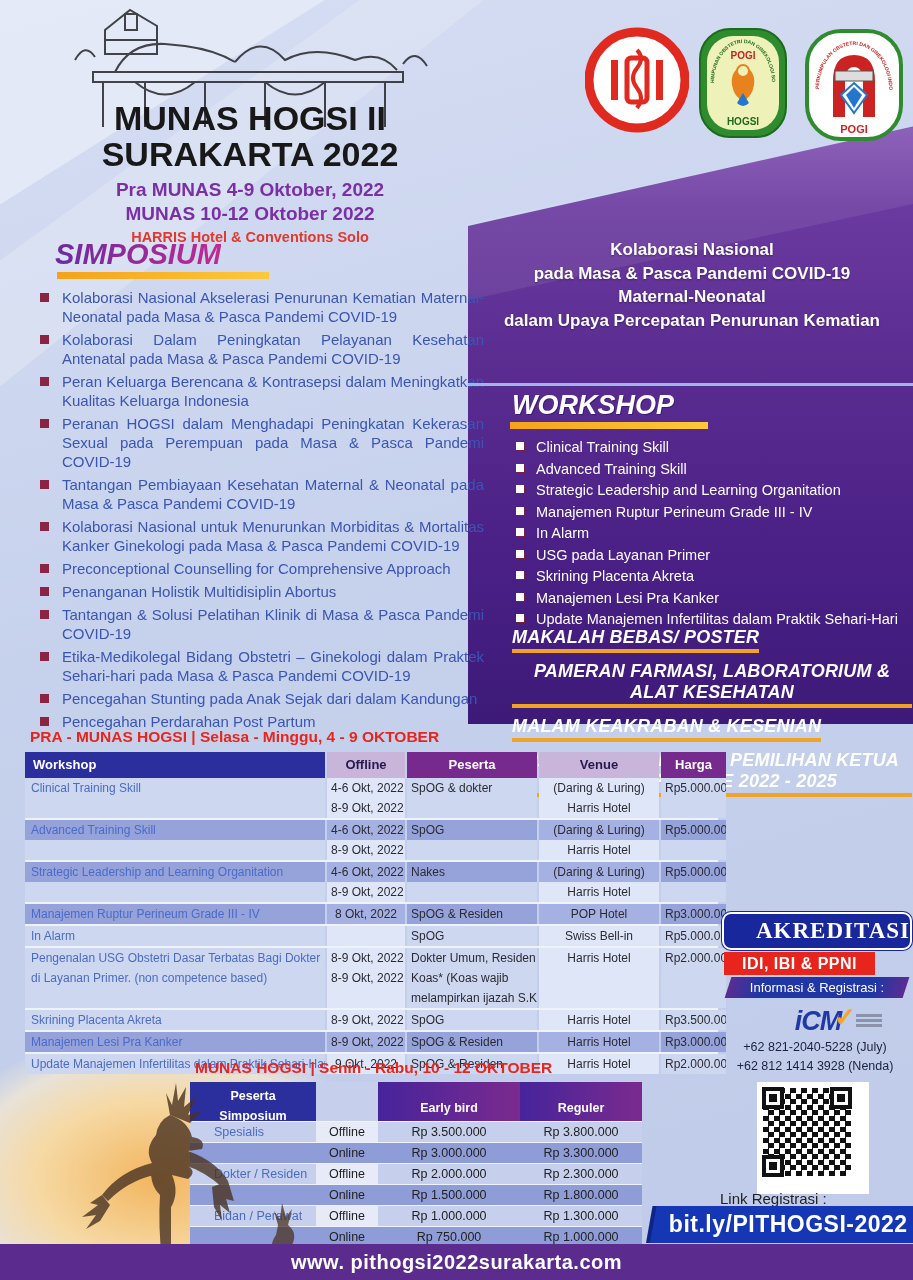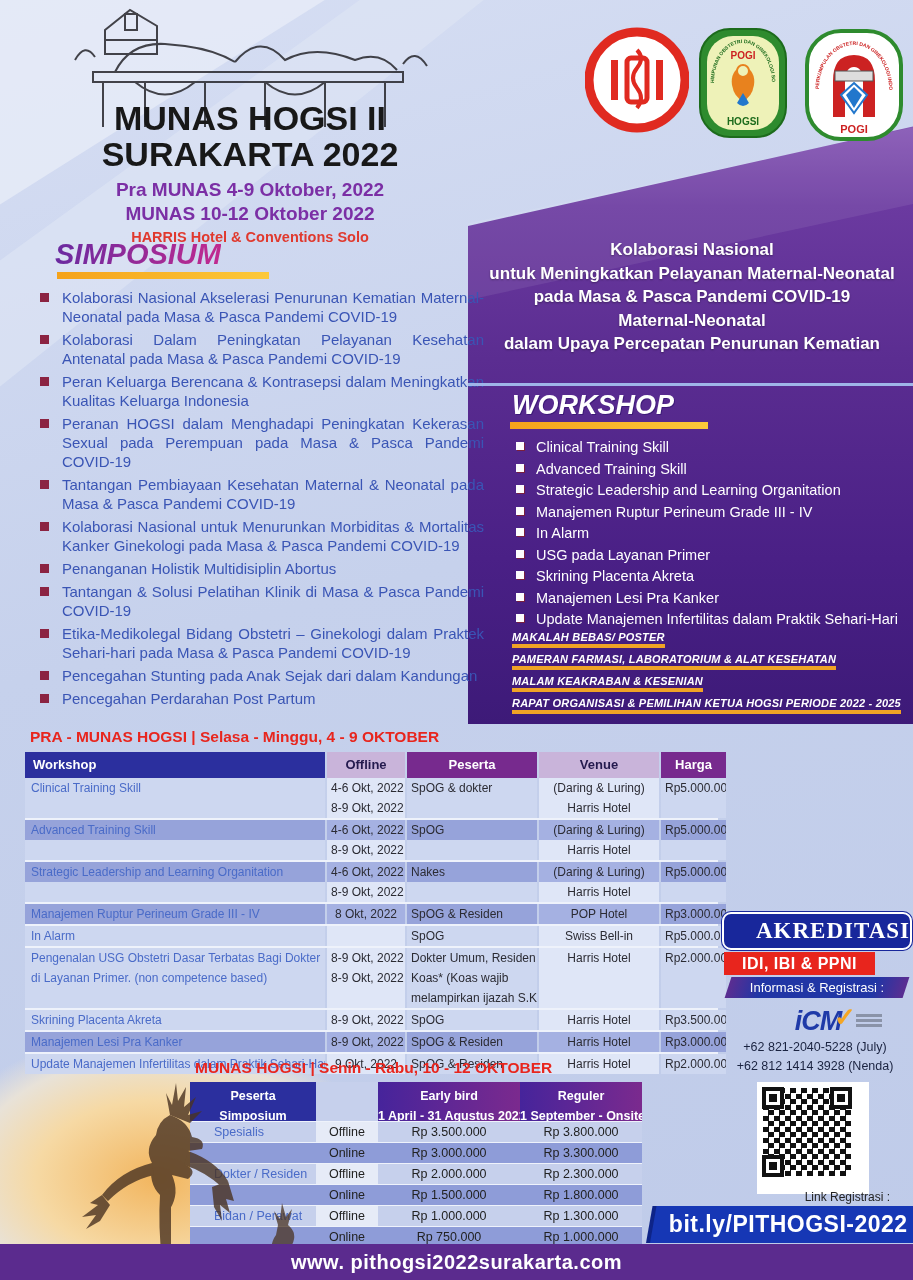"untuk Meningkatkan Pelayanan" div { html: <div>untuk Meningkatkan Pelayanan Maternal-Neonatal</div> -> none }
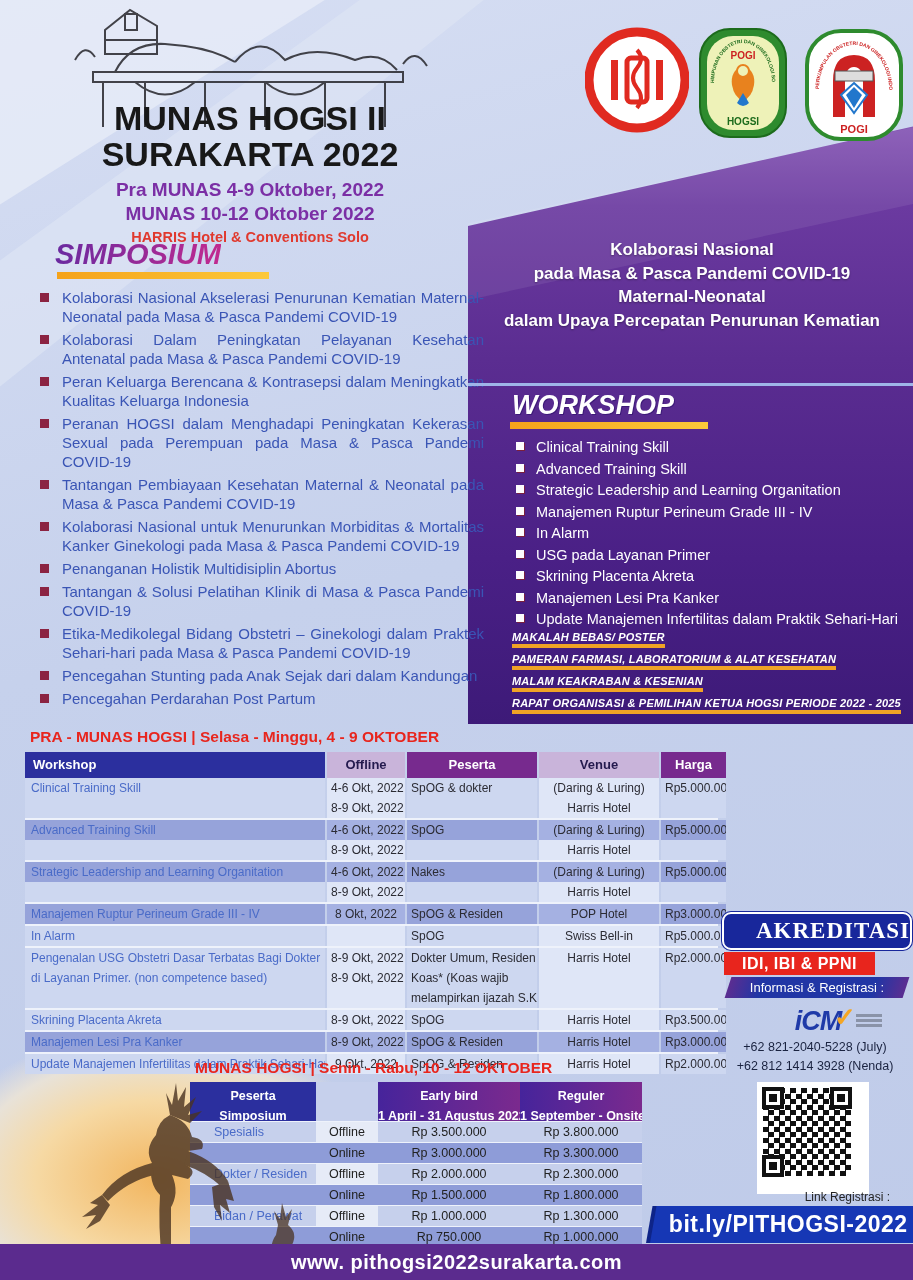"Preconceptional Counselling for" div.sim-item { html: none -> <div><span></span><span>Preconceptional Counselling for Comprehensive Approach</span></div> }
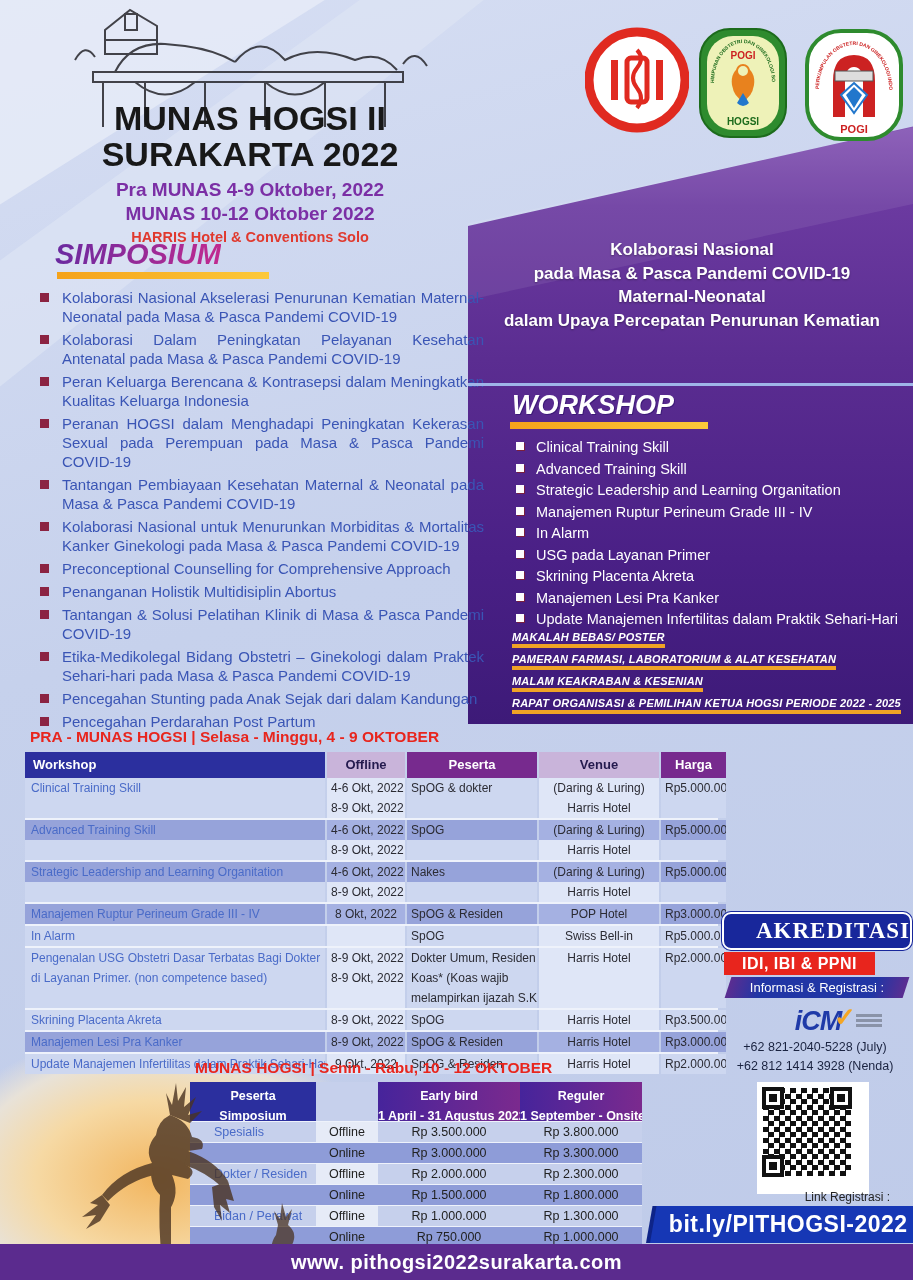"MAKALAH BEBAS/ POSTER" .ev { font-size: 11px -> 18px; margin-bottom: 1px -> 8px; text-align: none -> center }
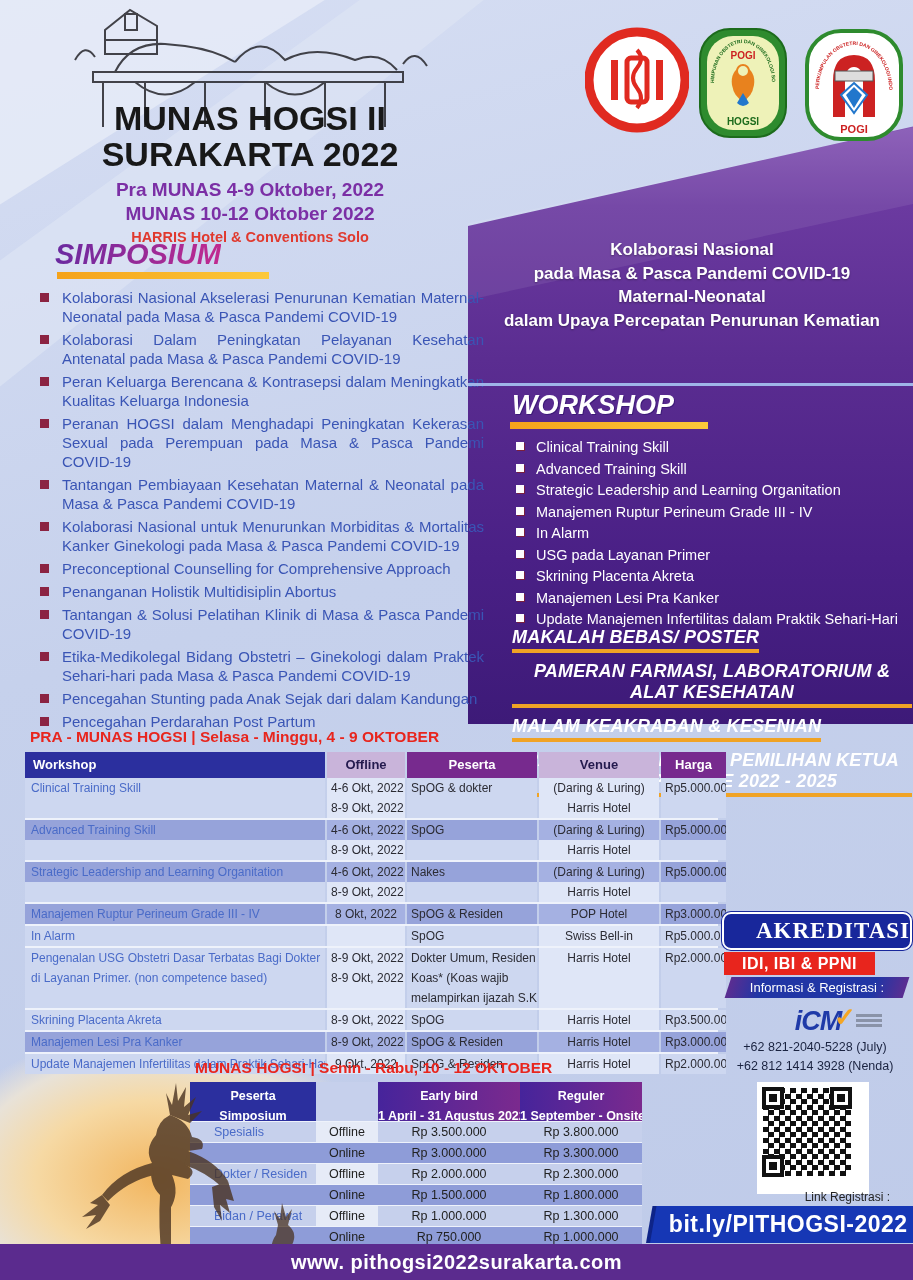"Early bird" .mh-pur { padding-top: 4px -> 16px }
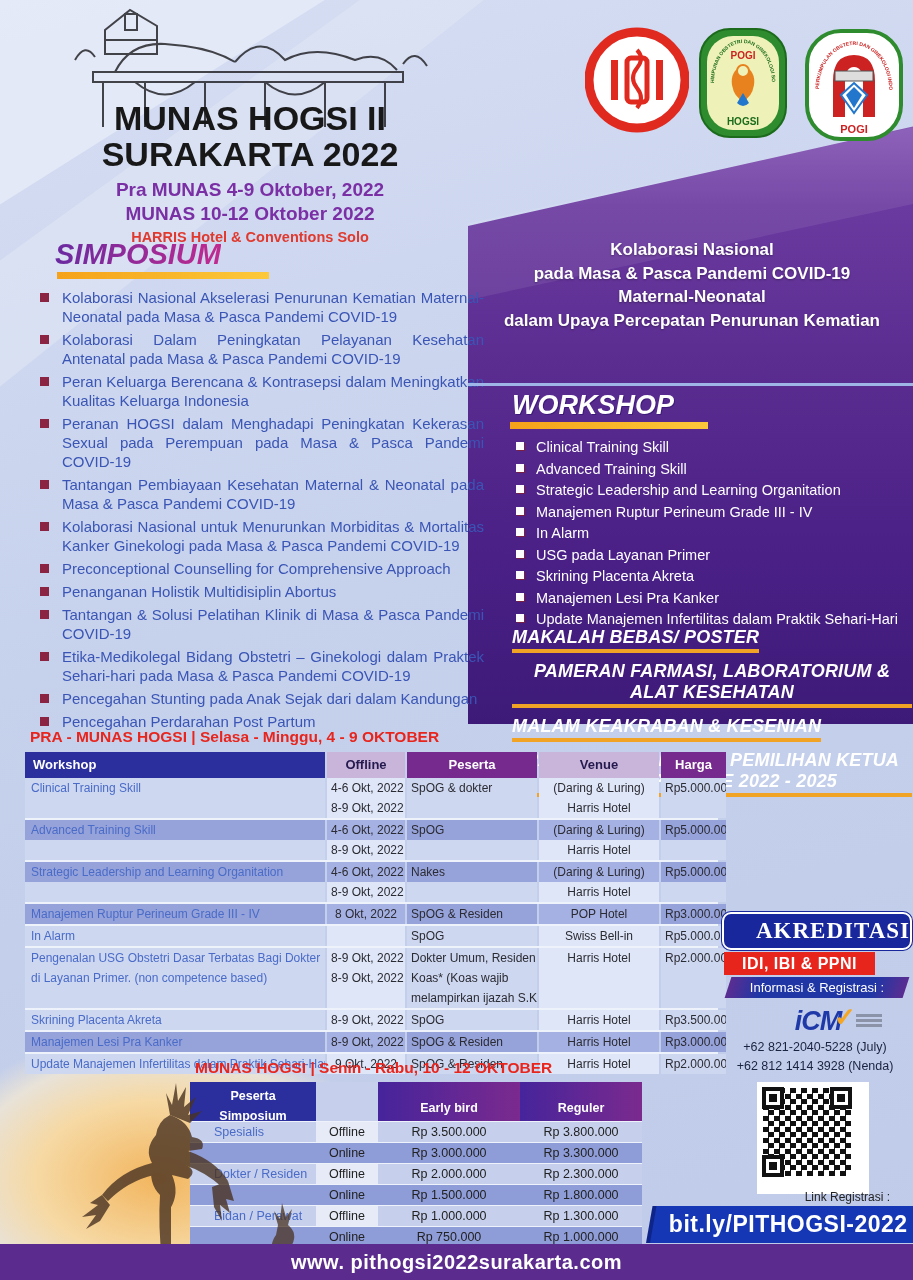"Link Registrasi :" .qr-label { font-size: 12px -> 15px; text-align: right -> none }
